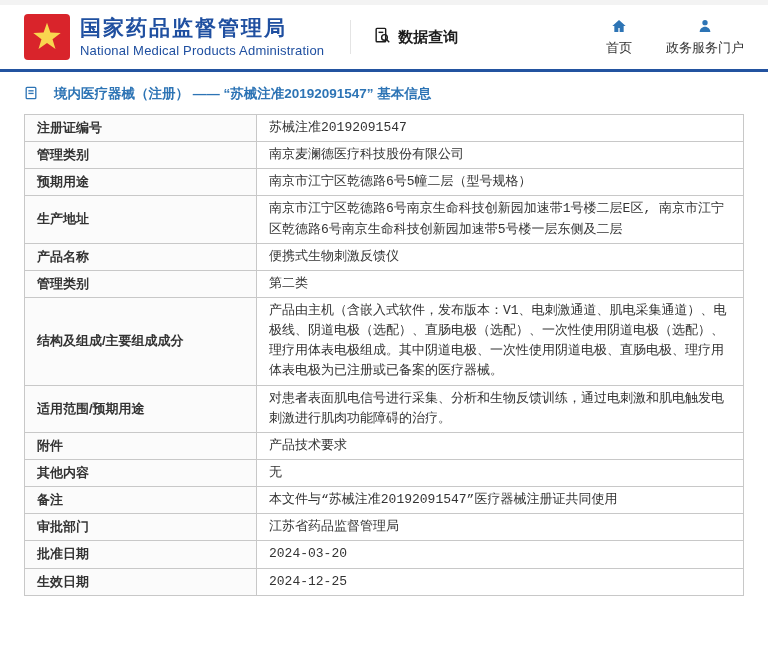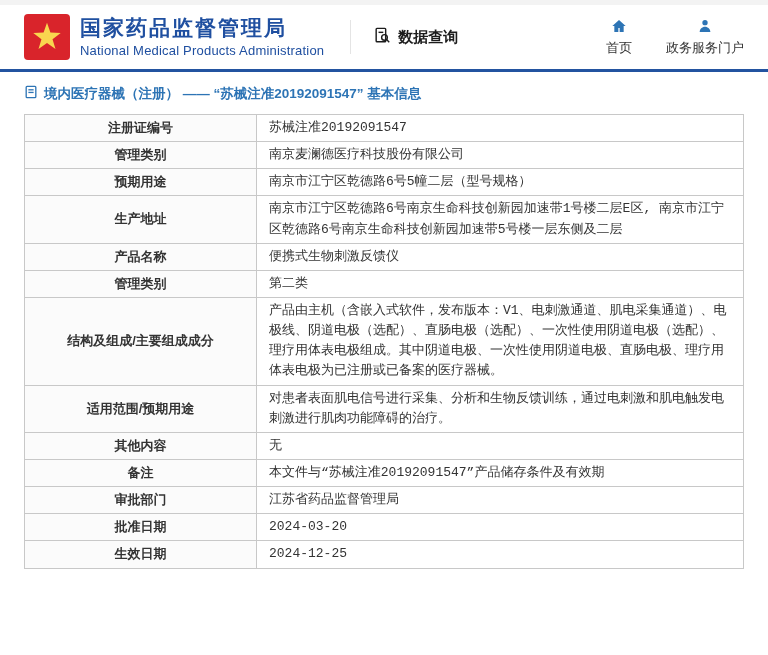"境内医疗器械（注册） —— “苏械注准20192091547” 基本信息" .breadcrumb { align-items: flex-start -> flex-end; gap: 6px -> 16px }
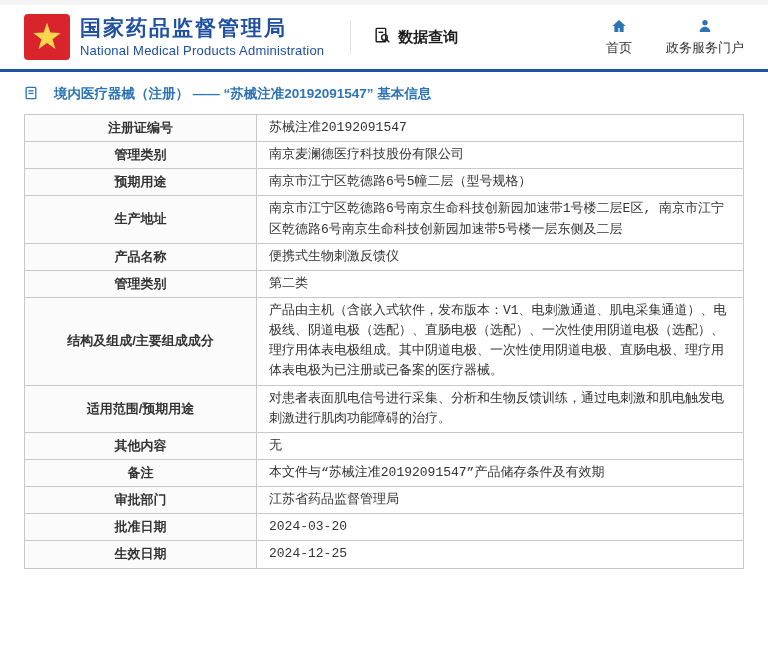"注册证编号" .info-table th { text-align: center -> left }
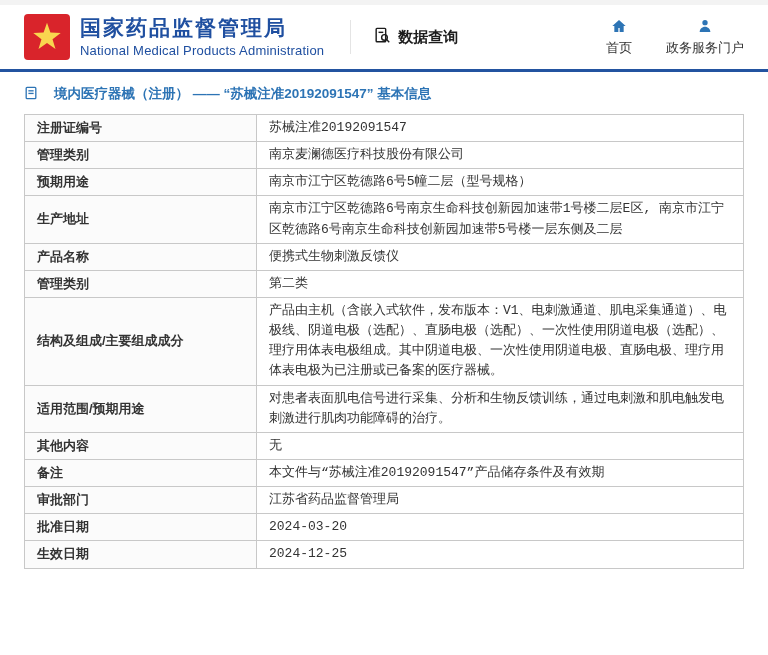"附件" tr { html: none -> <tr> <th>附件</th> <td>产品技术要求</td> </tr> }
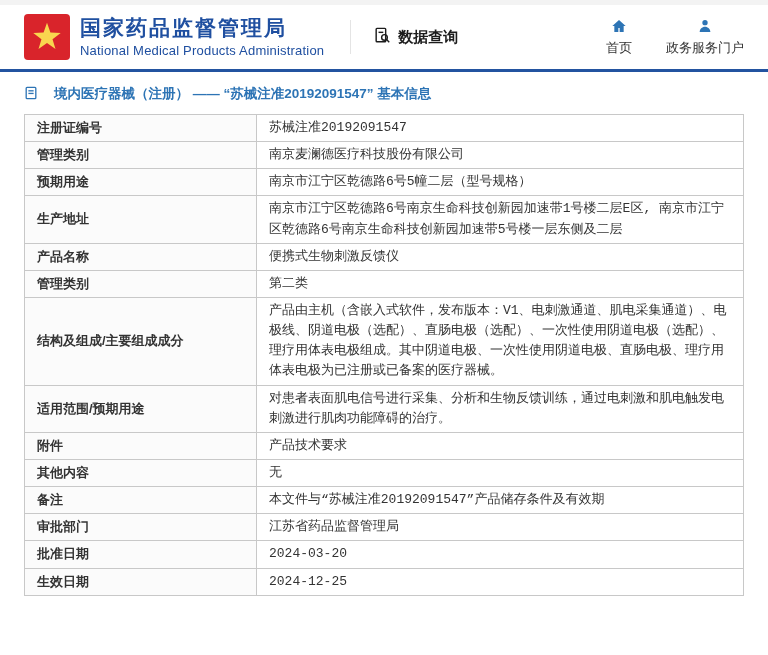"本文件与“苏械注准20192091547”产品储存条件及有效期" td { text: 产品储存条件及有效期 -> 医疗器械注册证共同使用 }
